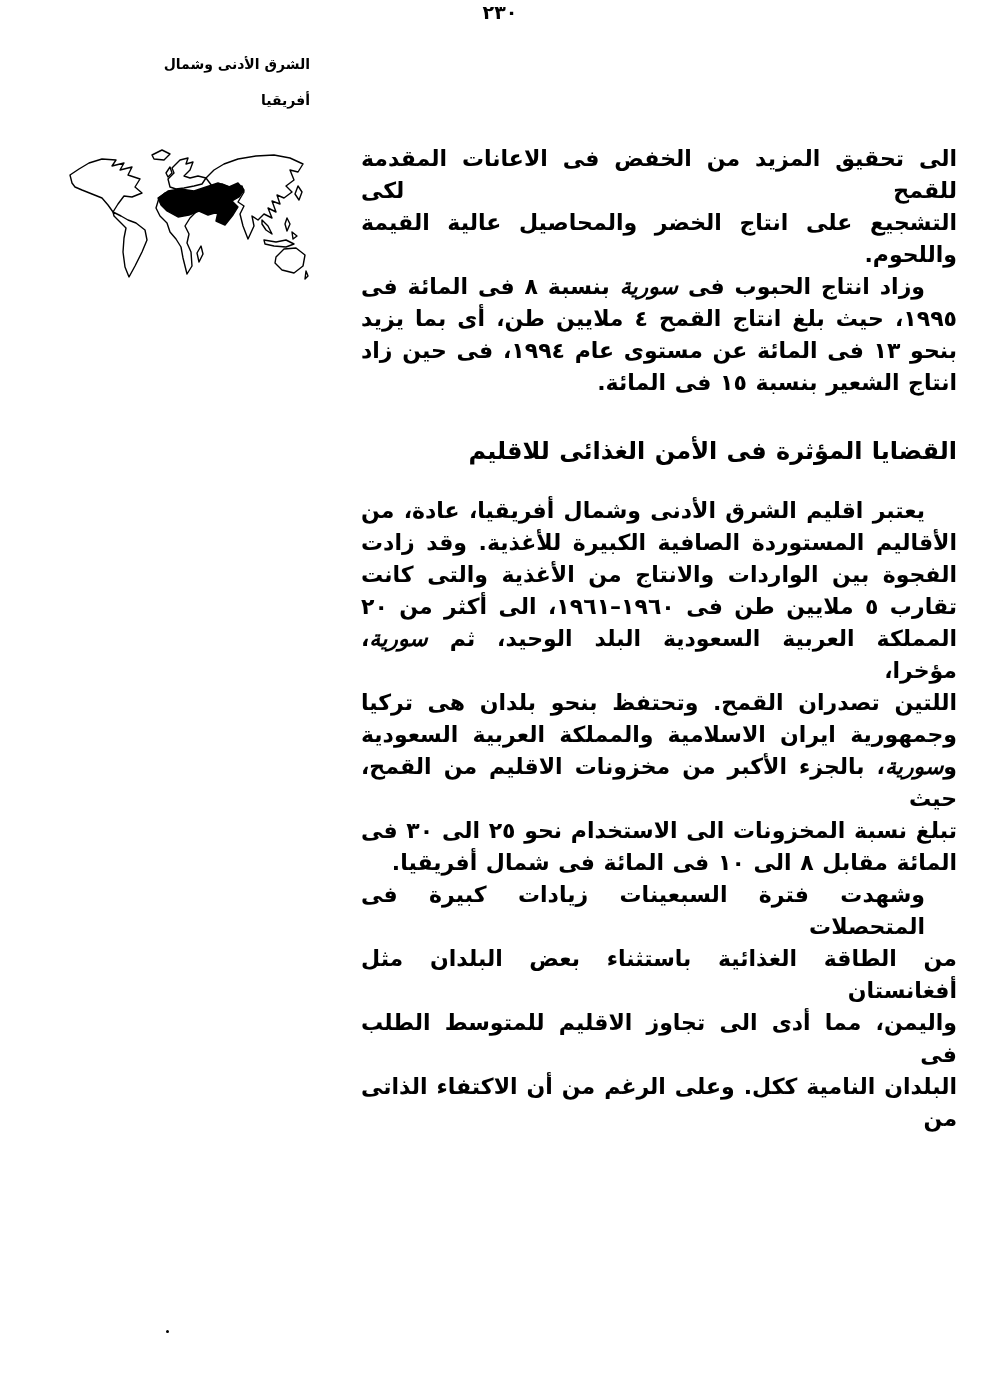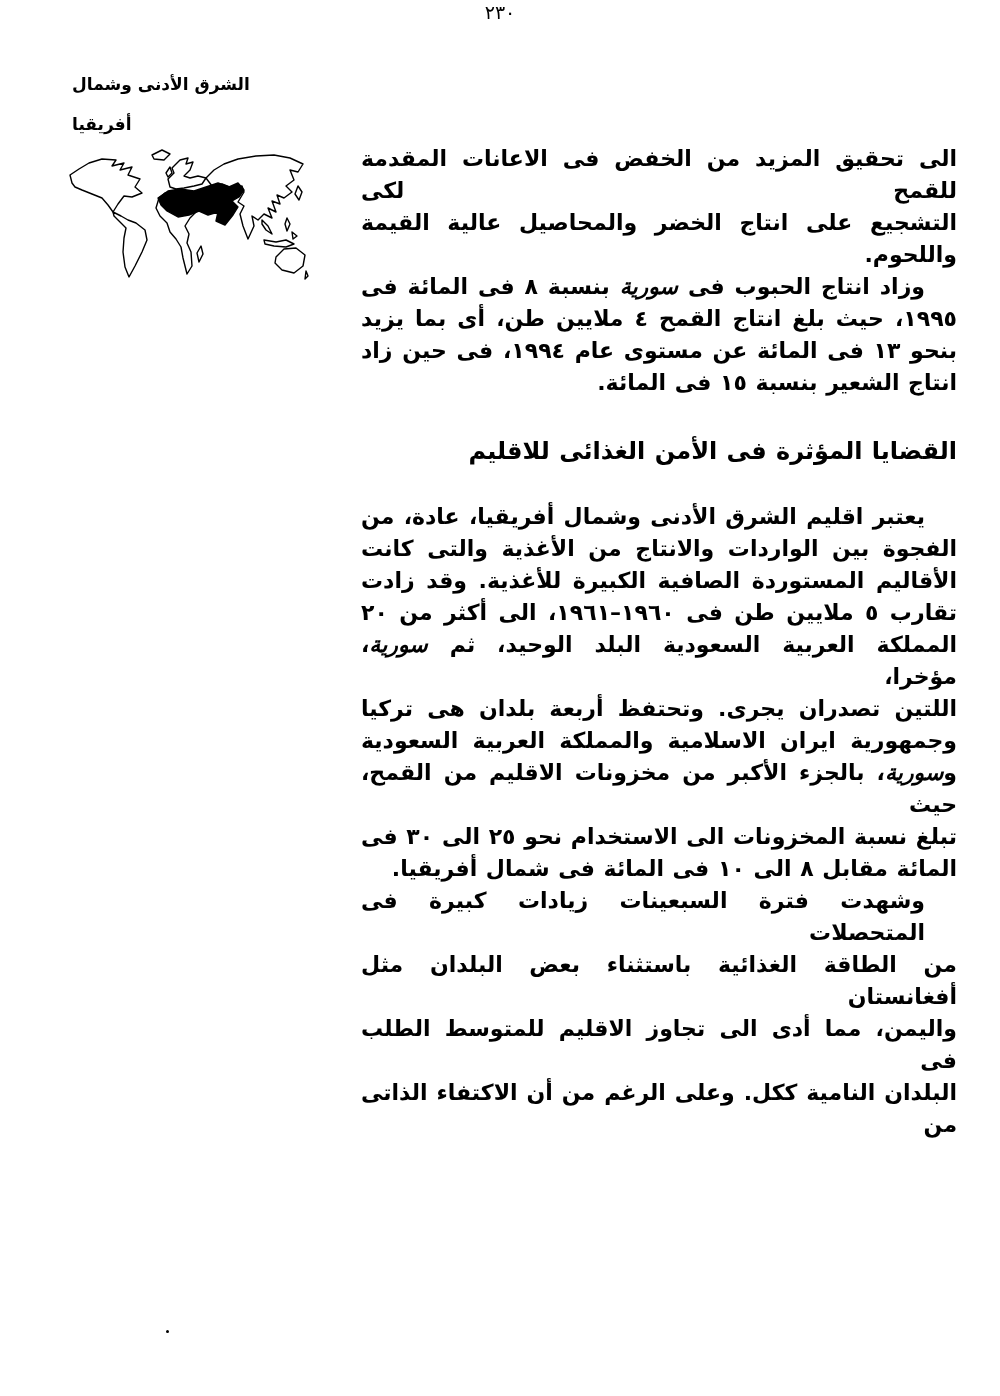"٢٣٠" .page-number { font-weight: 400 -> 700 }
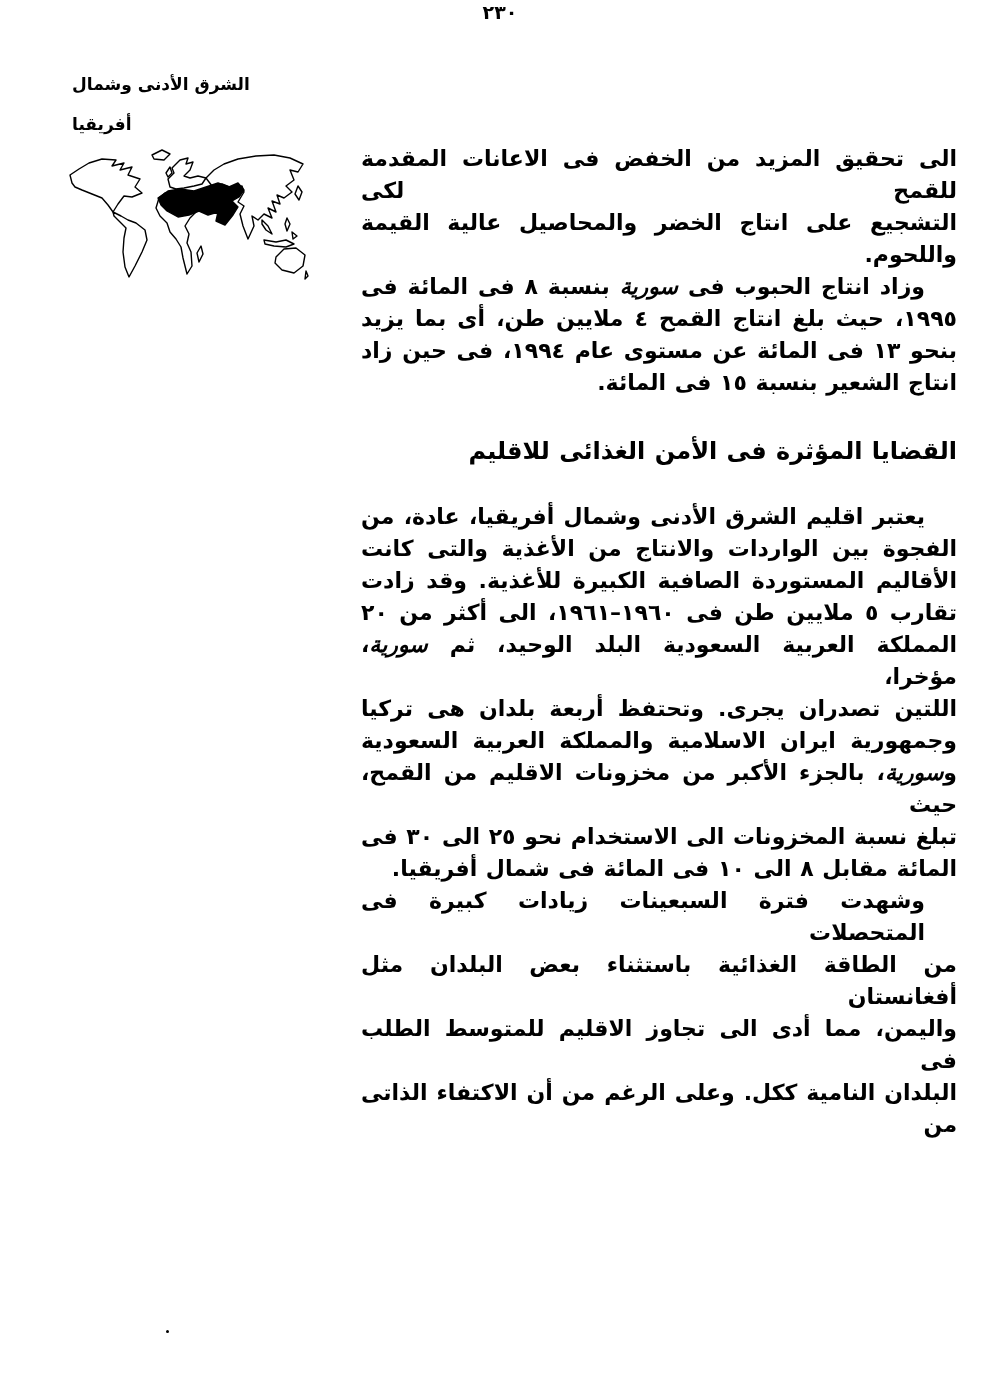"الشرق الأدنى وشمال" .region-label { font-size: 17px -> 14px; text-align: left -> right; top: 74px -> 56px }
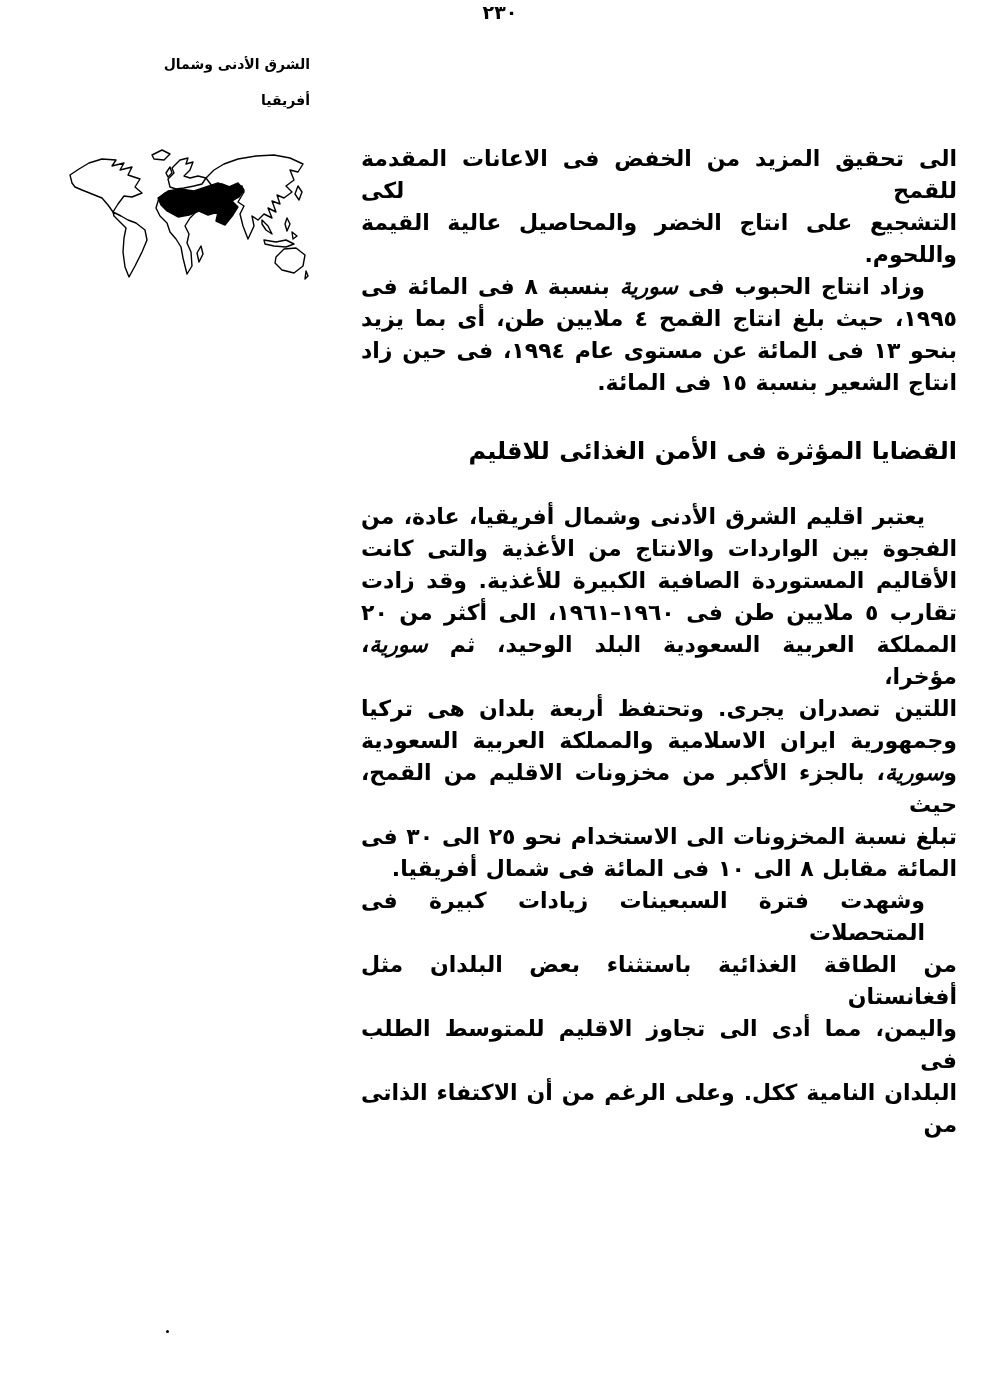"القضايا المؤثرة فى الأمن الغذائى" .heading { margin-bottom: 29px -> 23px }
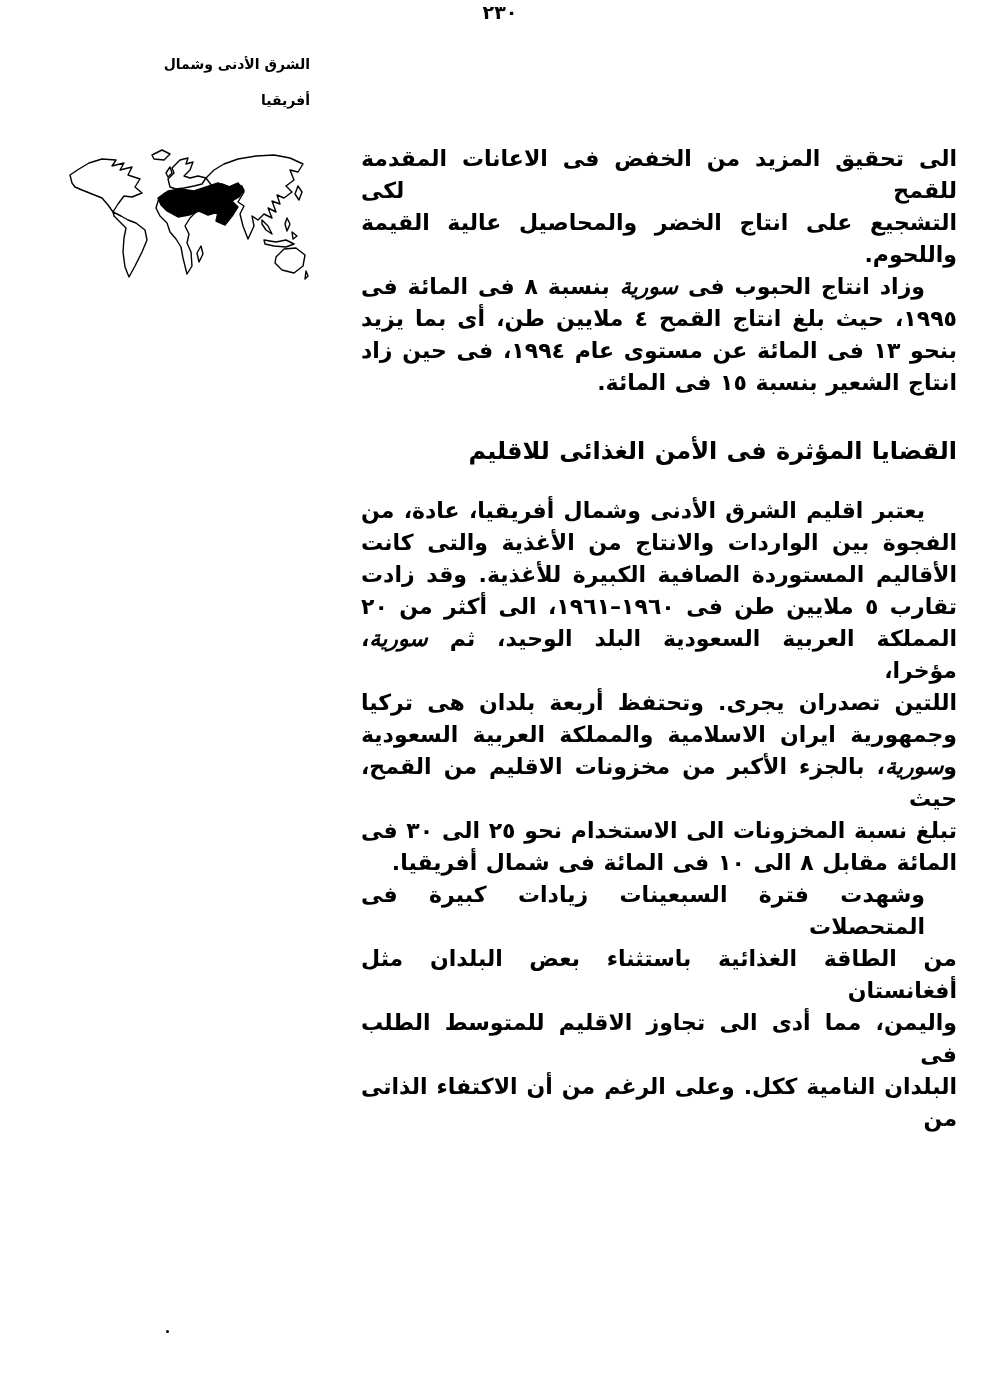"الفجوة بين الواردات والانتاج من" div.line { order: before "الأقاليم المستوردة الصافية الكبيرة" -> after "الأقاليم المستوردة الصافية الكبيرة" }
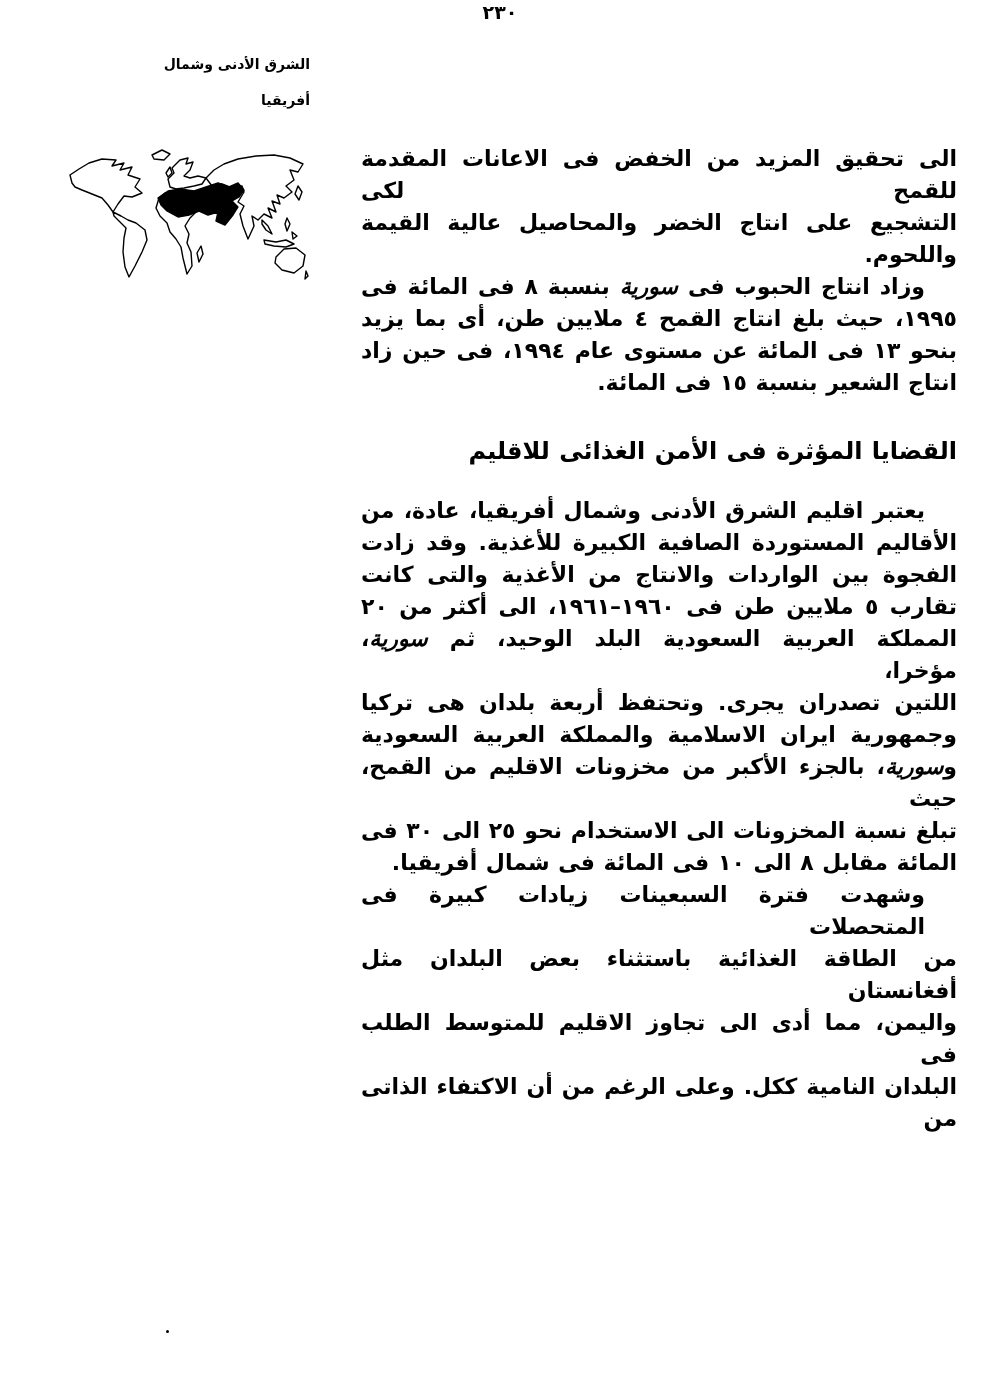"اللتين تصدران يجرى. وتحتفظ أربعة" div.line { text: يجرى. وتحتفظ أربعة -> القمح. وتحتفظ بنحو }
